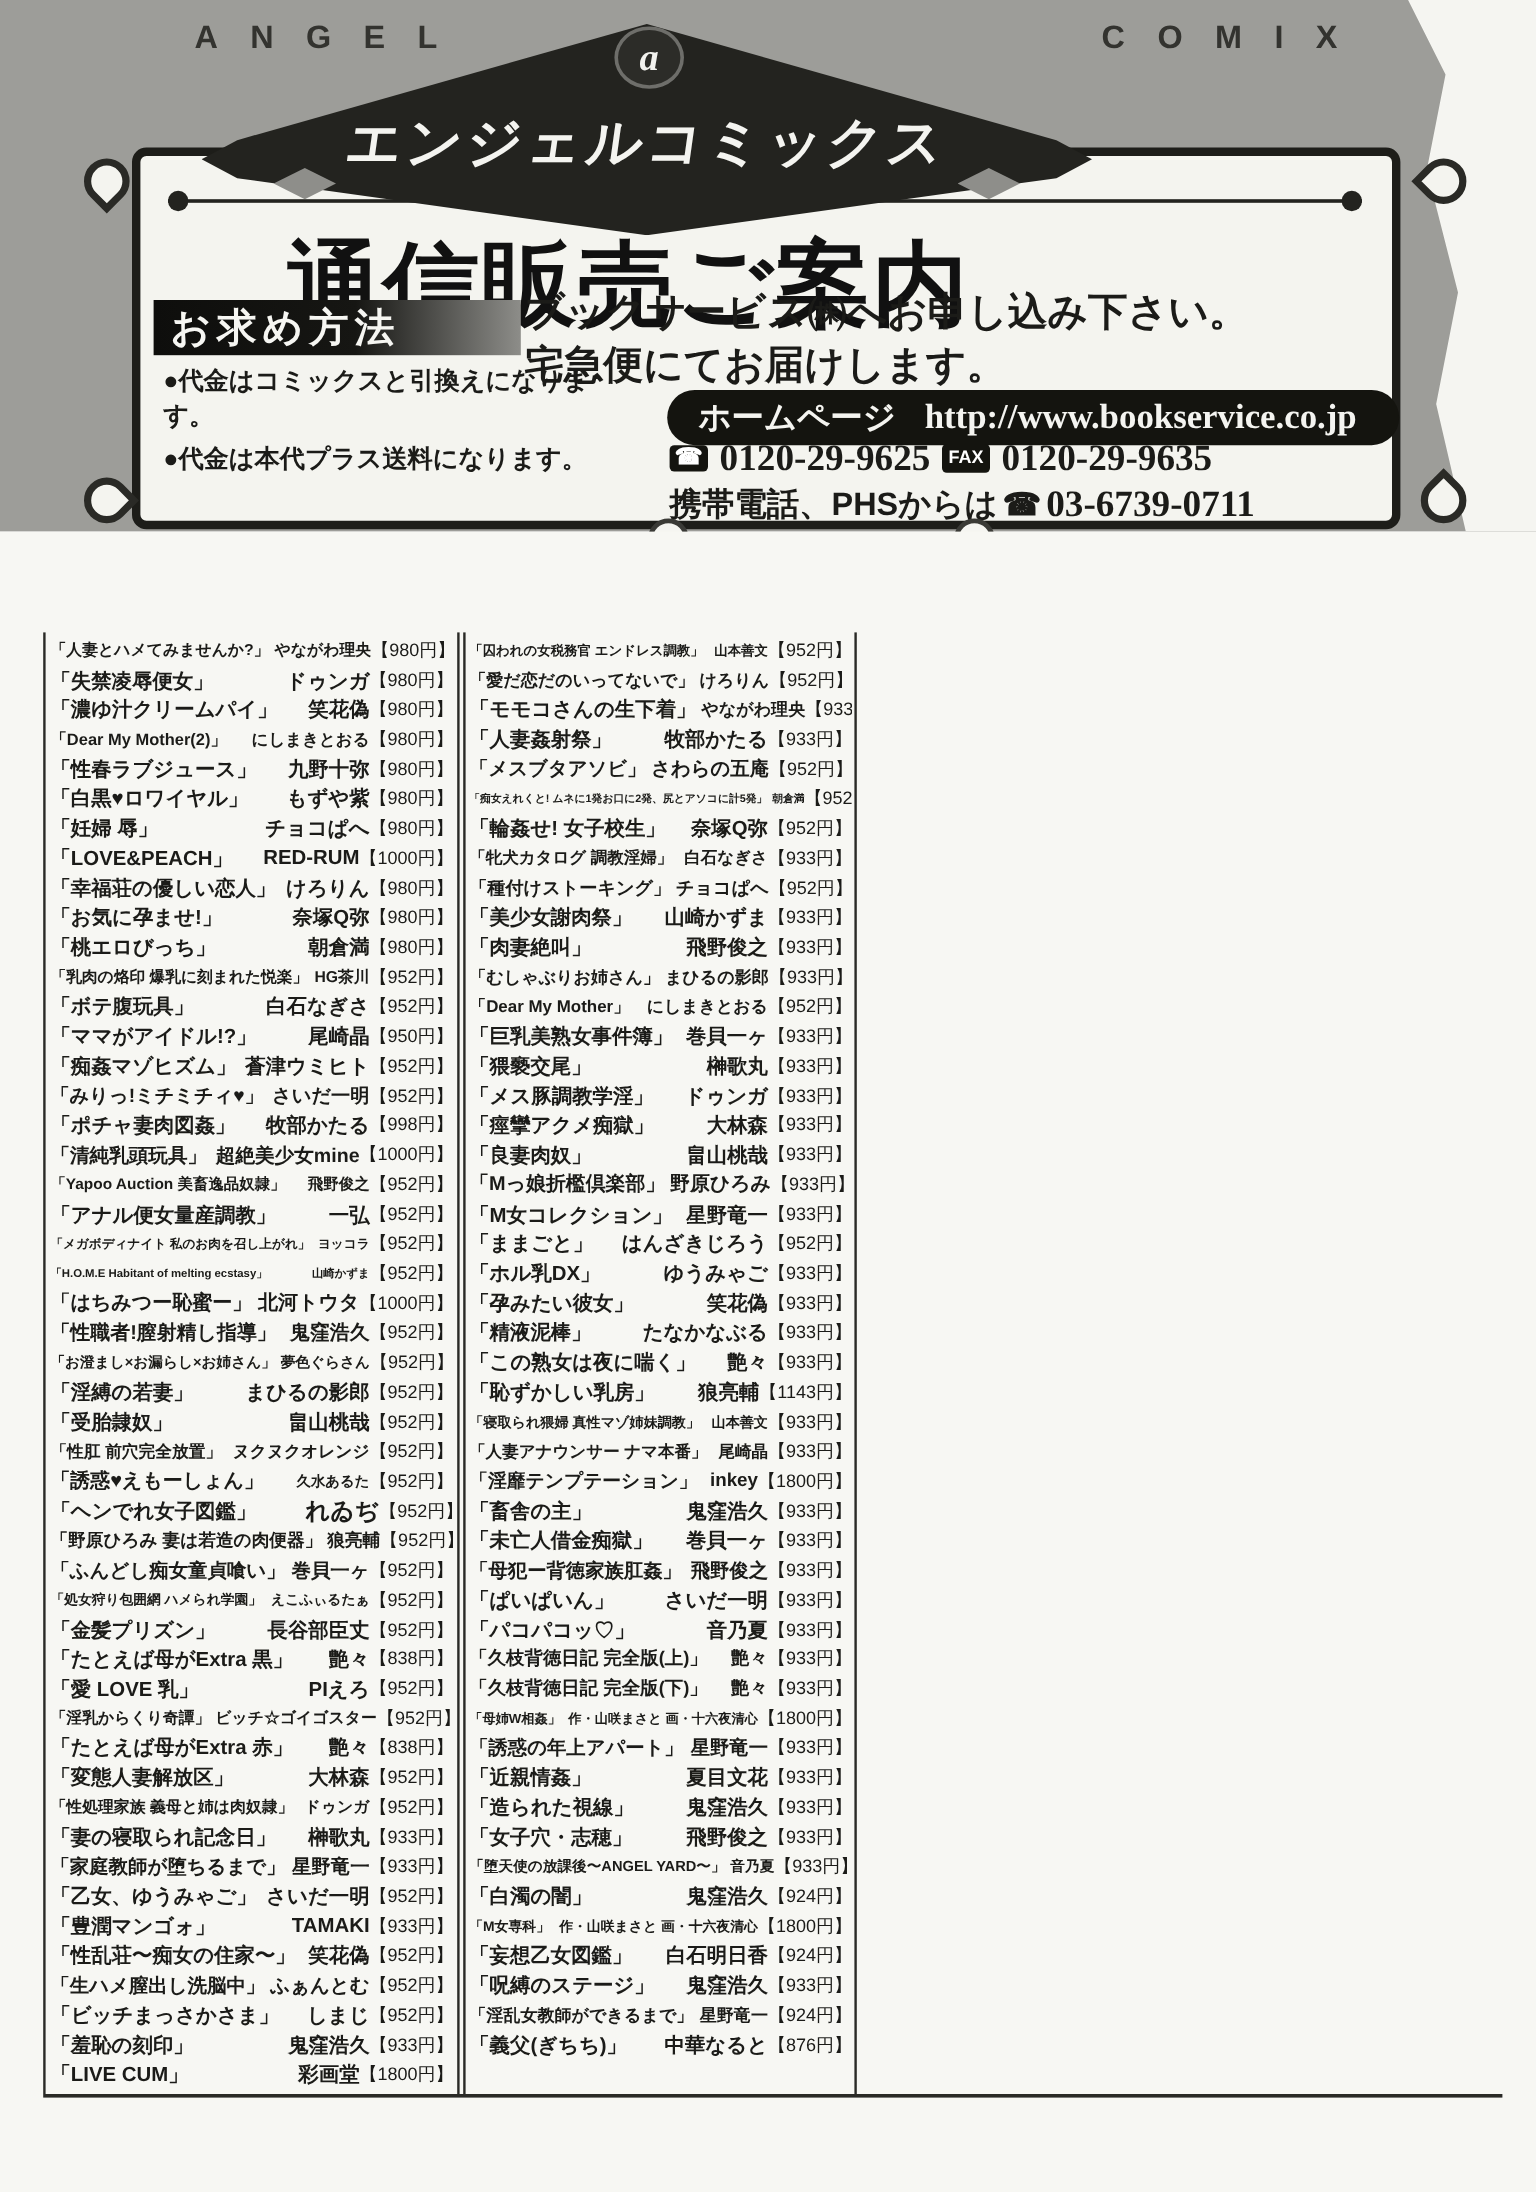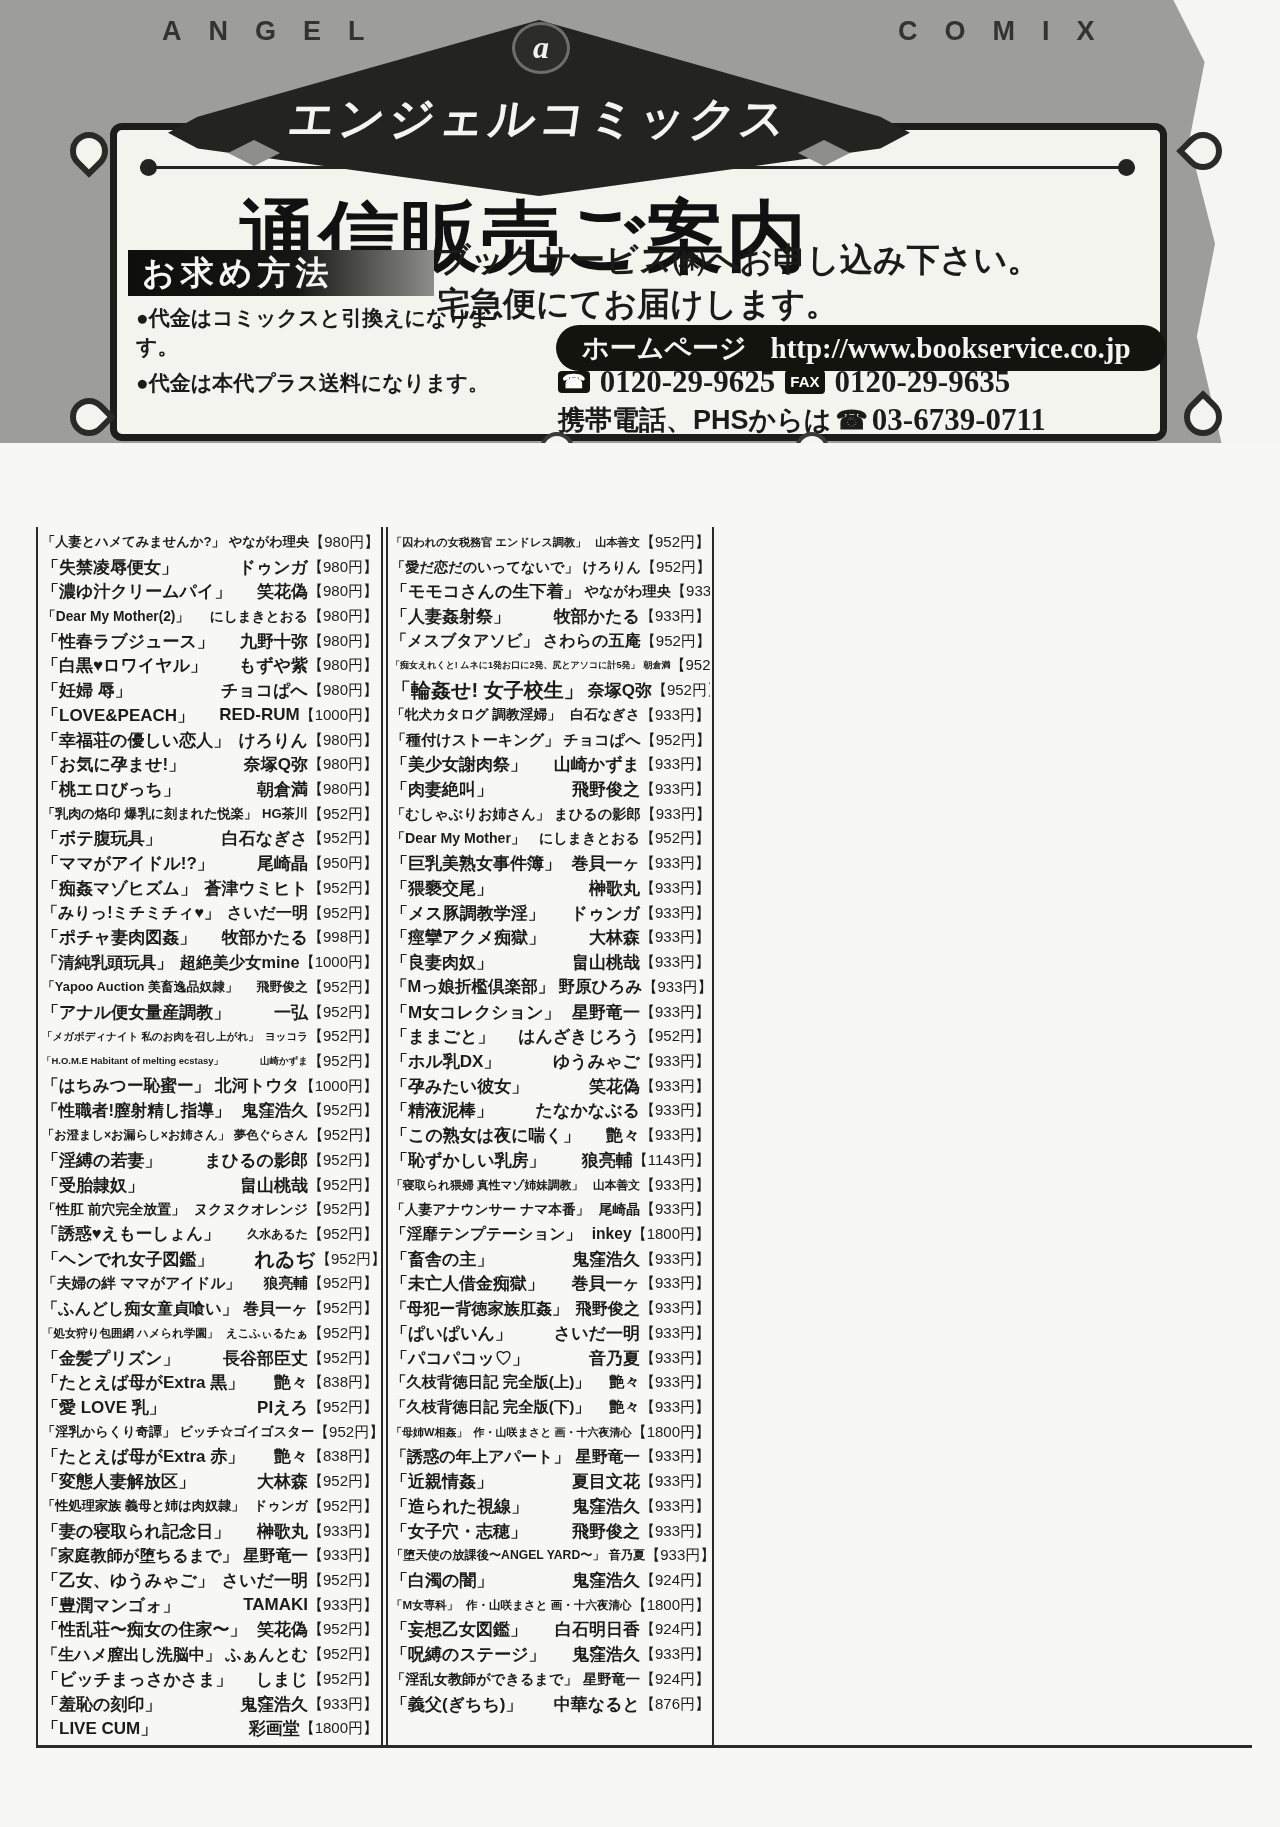"COMIX" div.abs { left: 898px -> 918px }
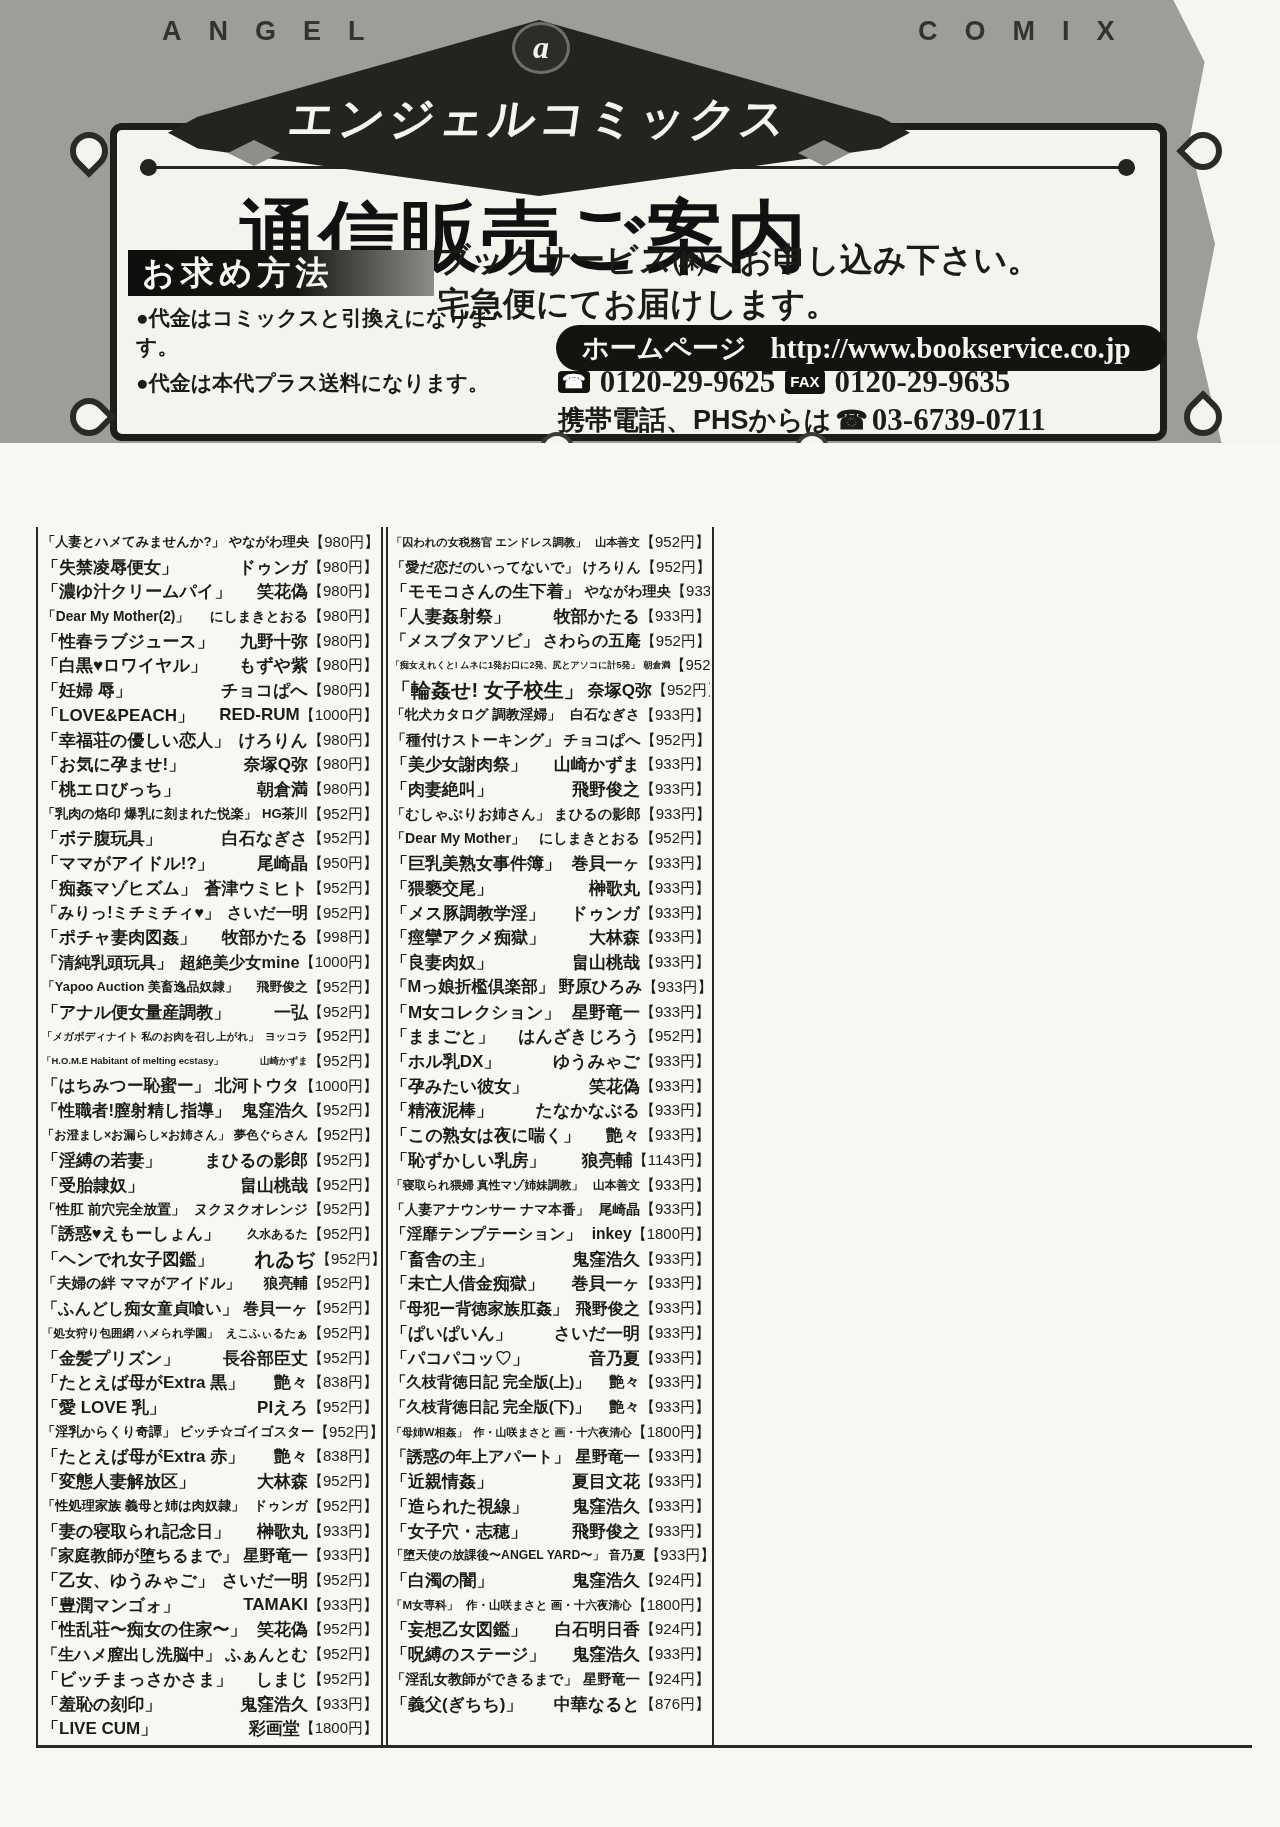"「輪姦せ! 女子校生」" span.t { font-size: 20px -> 17px }
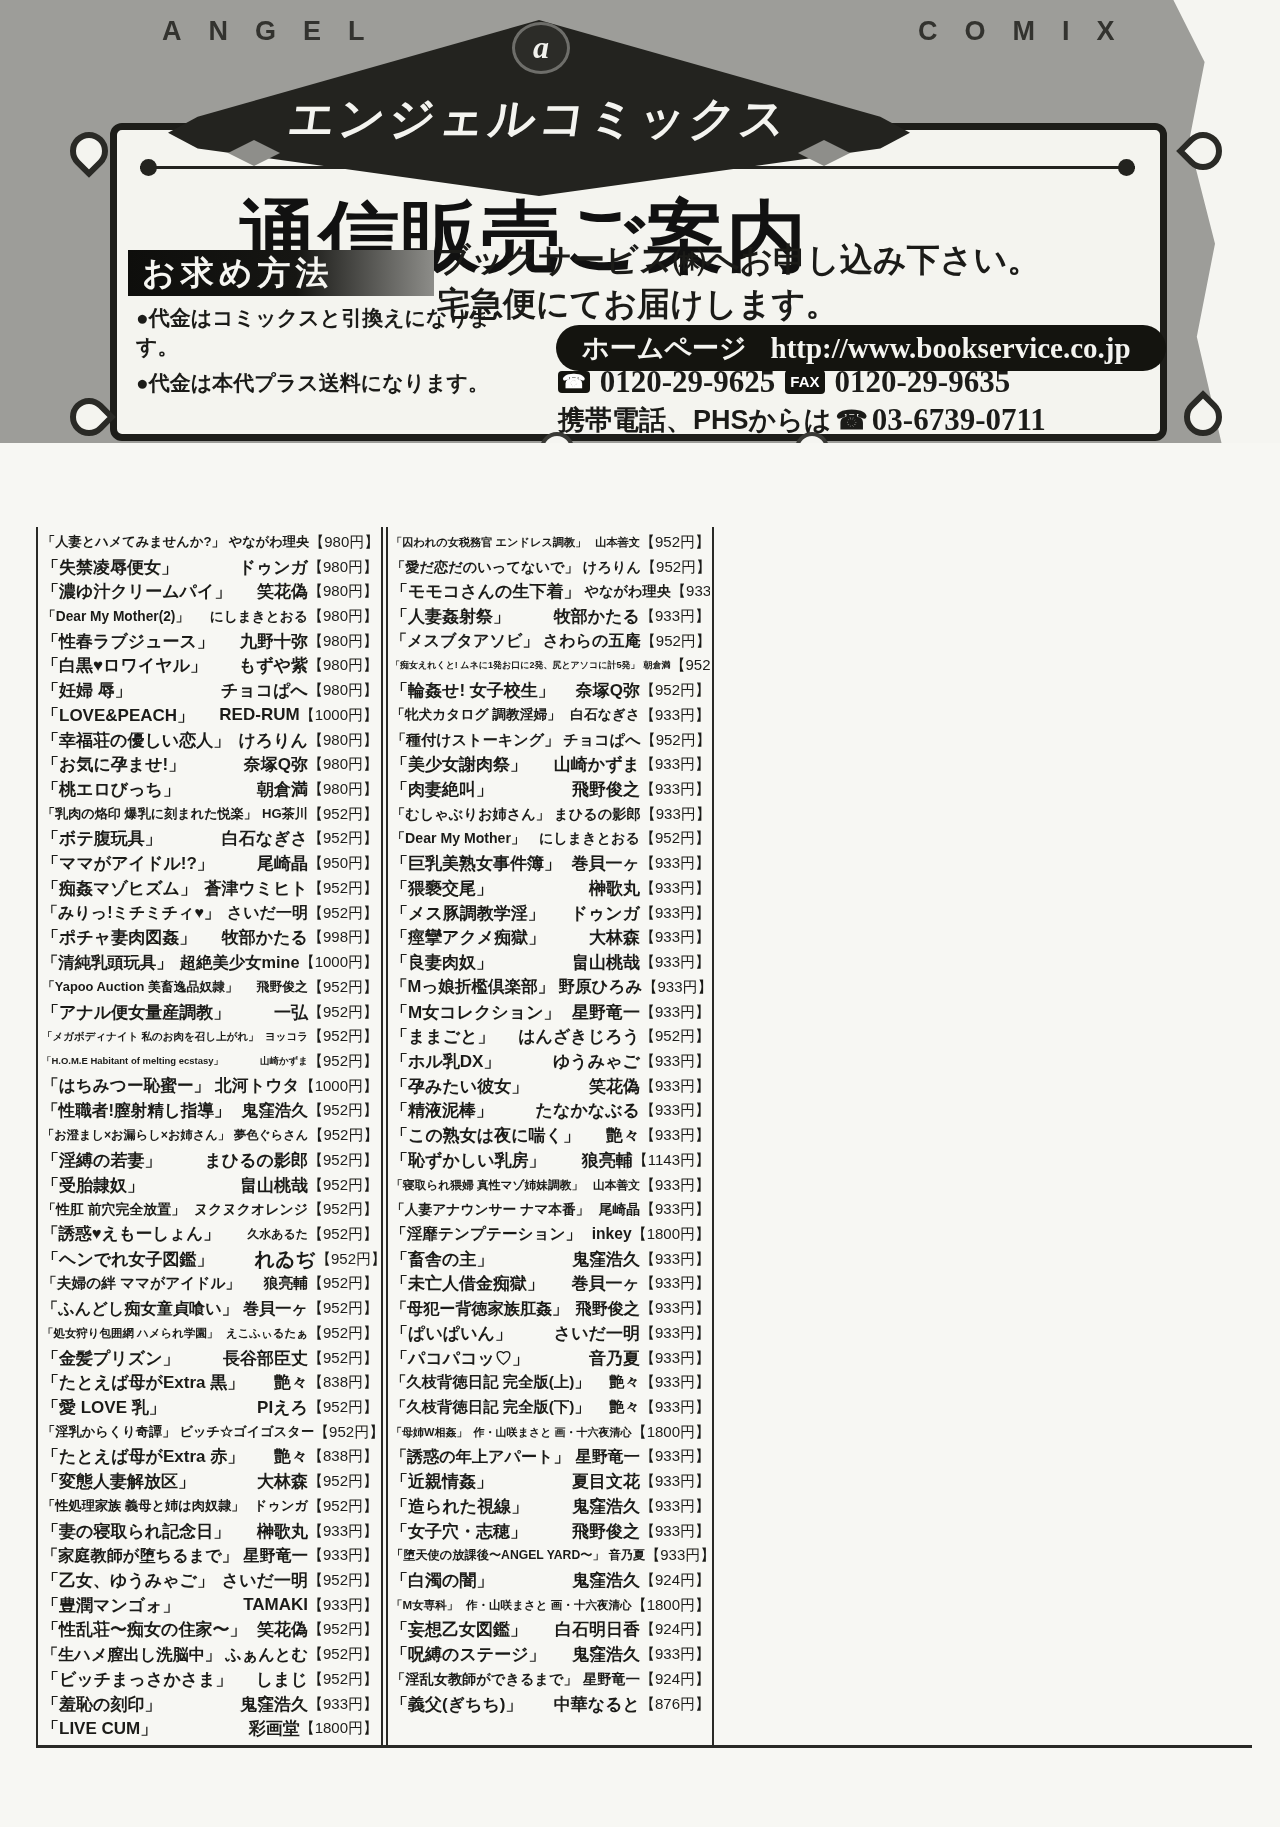"「夫婦の絆 ママがアイドル」" span.t { text: 夫婦の絆 ママがアイドル -> 野原ひろみ 妻は若造の肉便器 }
